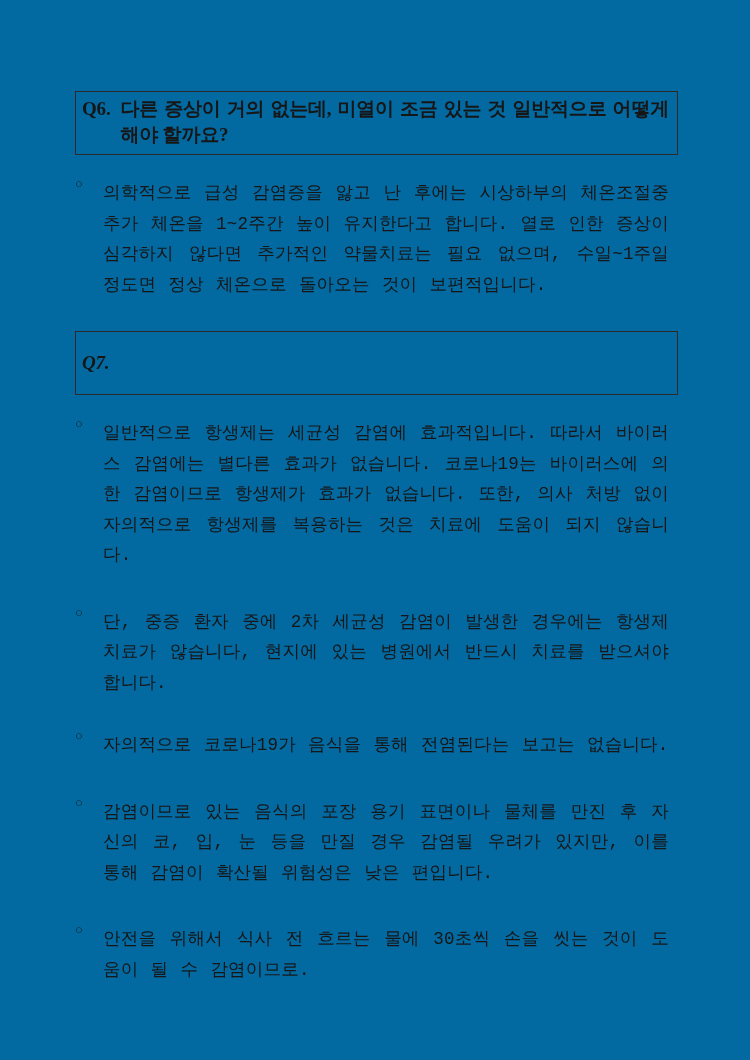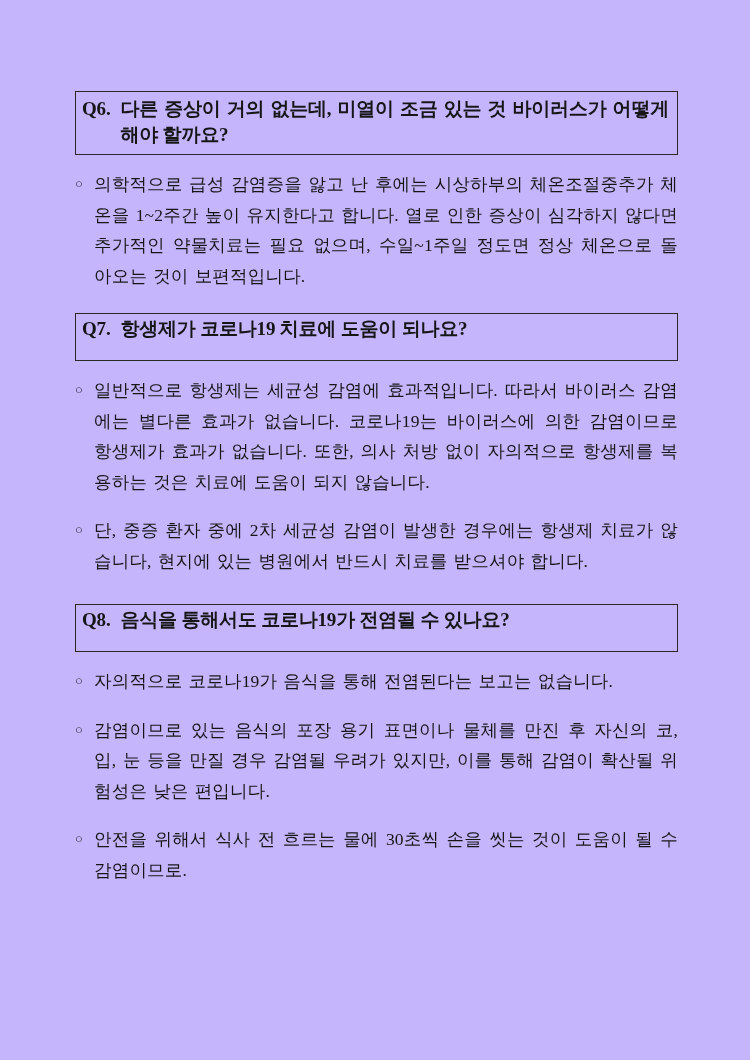"Q6." .page { background: #c4b5fd -> #0369a1 }
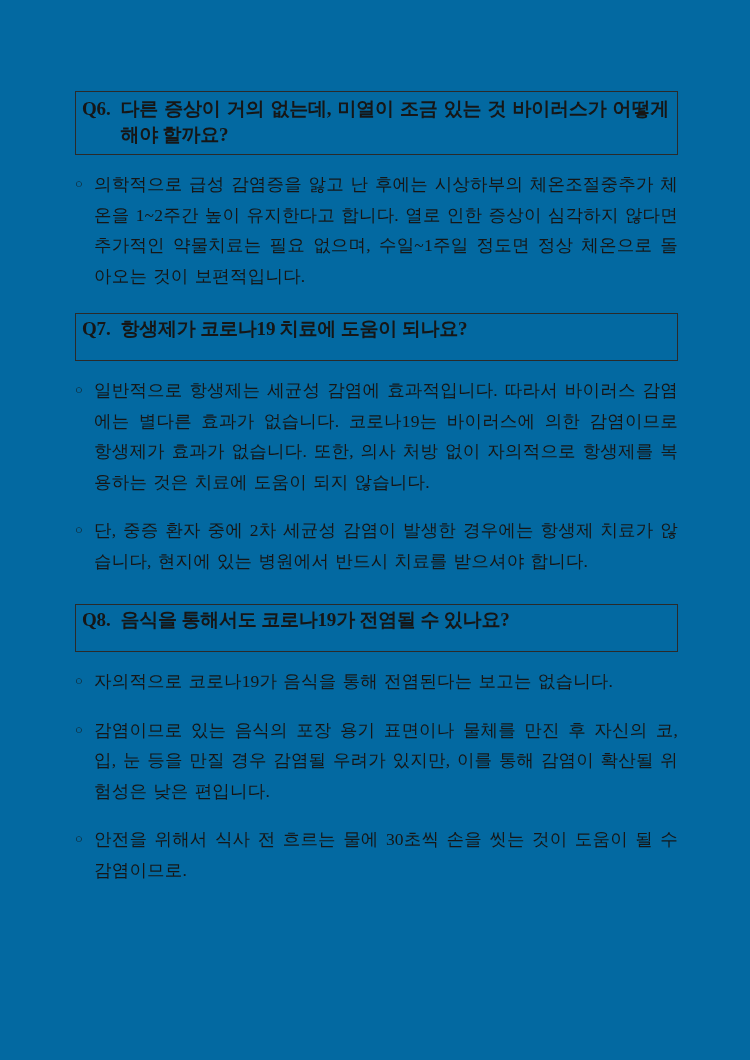"다른 증상이 거의 없는데, 미열이" span.qtext { text: 바이러스가 -> 일반적으로 }
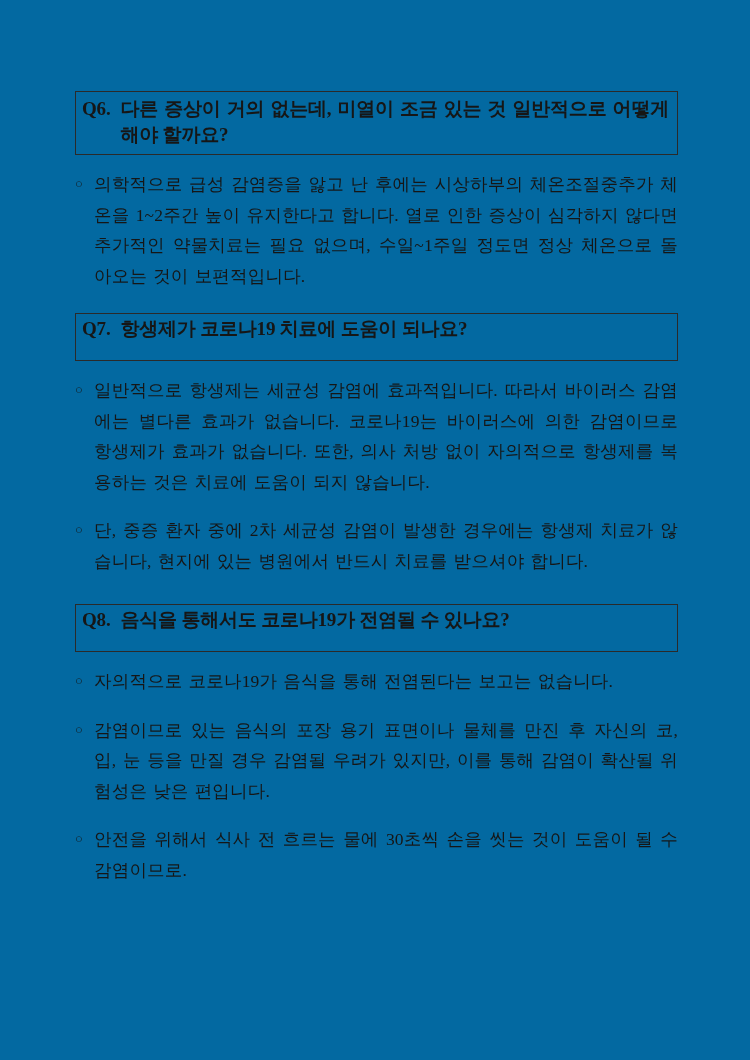"의학적으로 급성 감염증을 앓고 난" .answer .atext { font-family: none -> Liberation Mono, monospace; margin: 0 -> 9px }
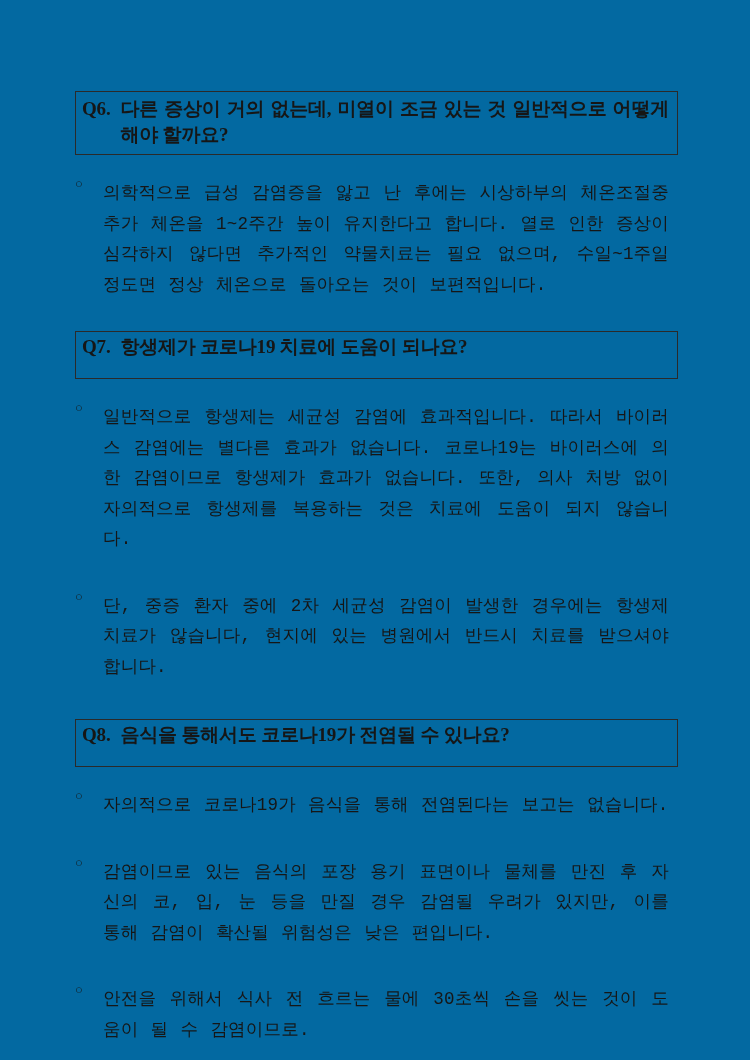"Q7." .qbox.single { font-style: none -> italic; padding-top: 2px -> 18px }
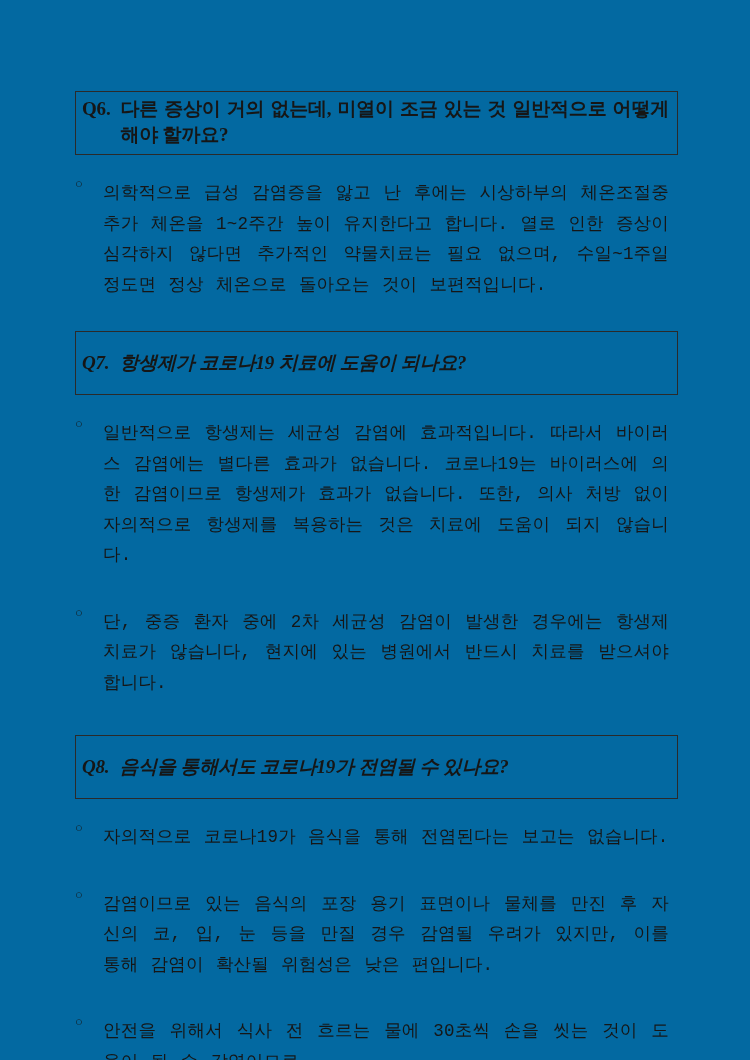"항생제가 코로나19 치료에 도움이 되나요?" span.qtext { html: <span>항생제가 코로나19 치료에 도움이 되나요?</span> -> none }
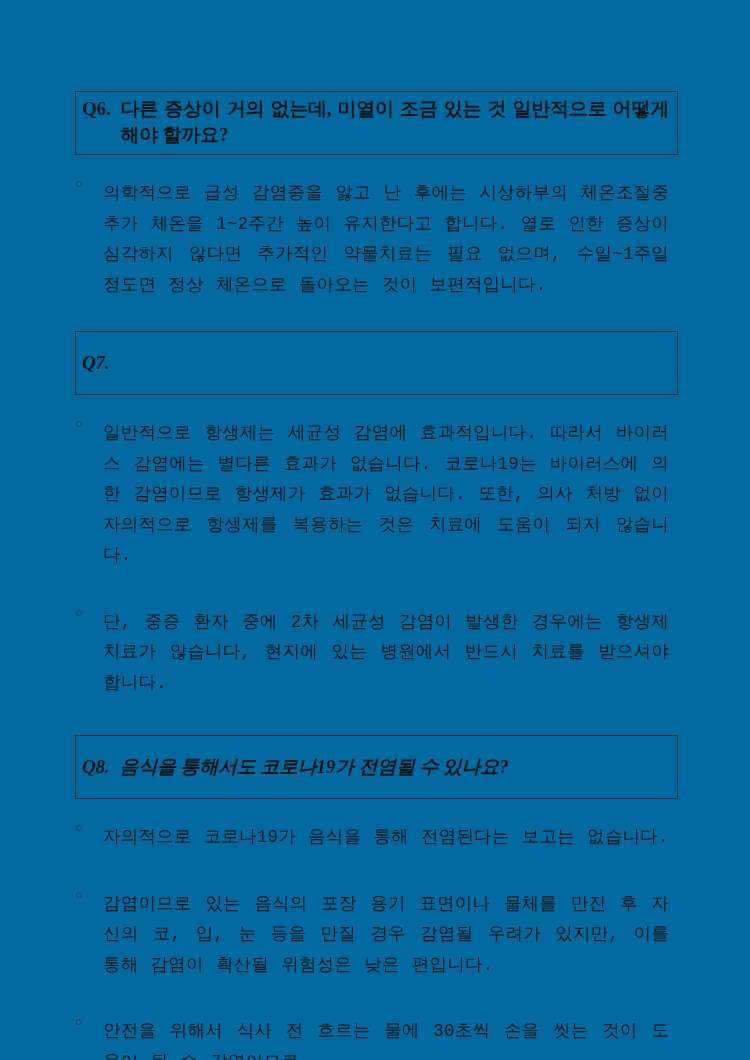"Q8." div.qbox { html: <div> <span>Q8.</span> <span>음식을 통해서도 코로나19가 전염될 수 있나요?</span> </div> -> none }
